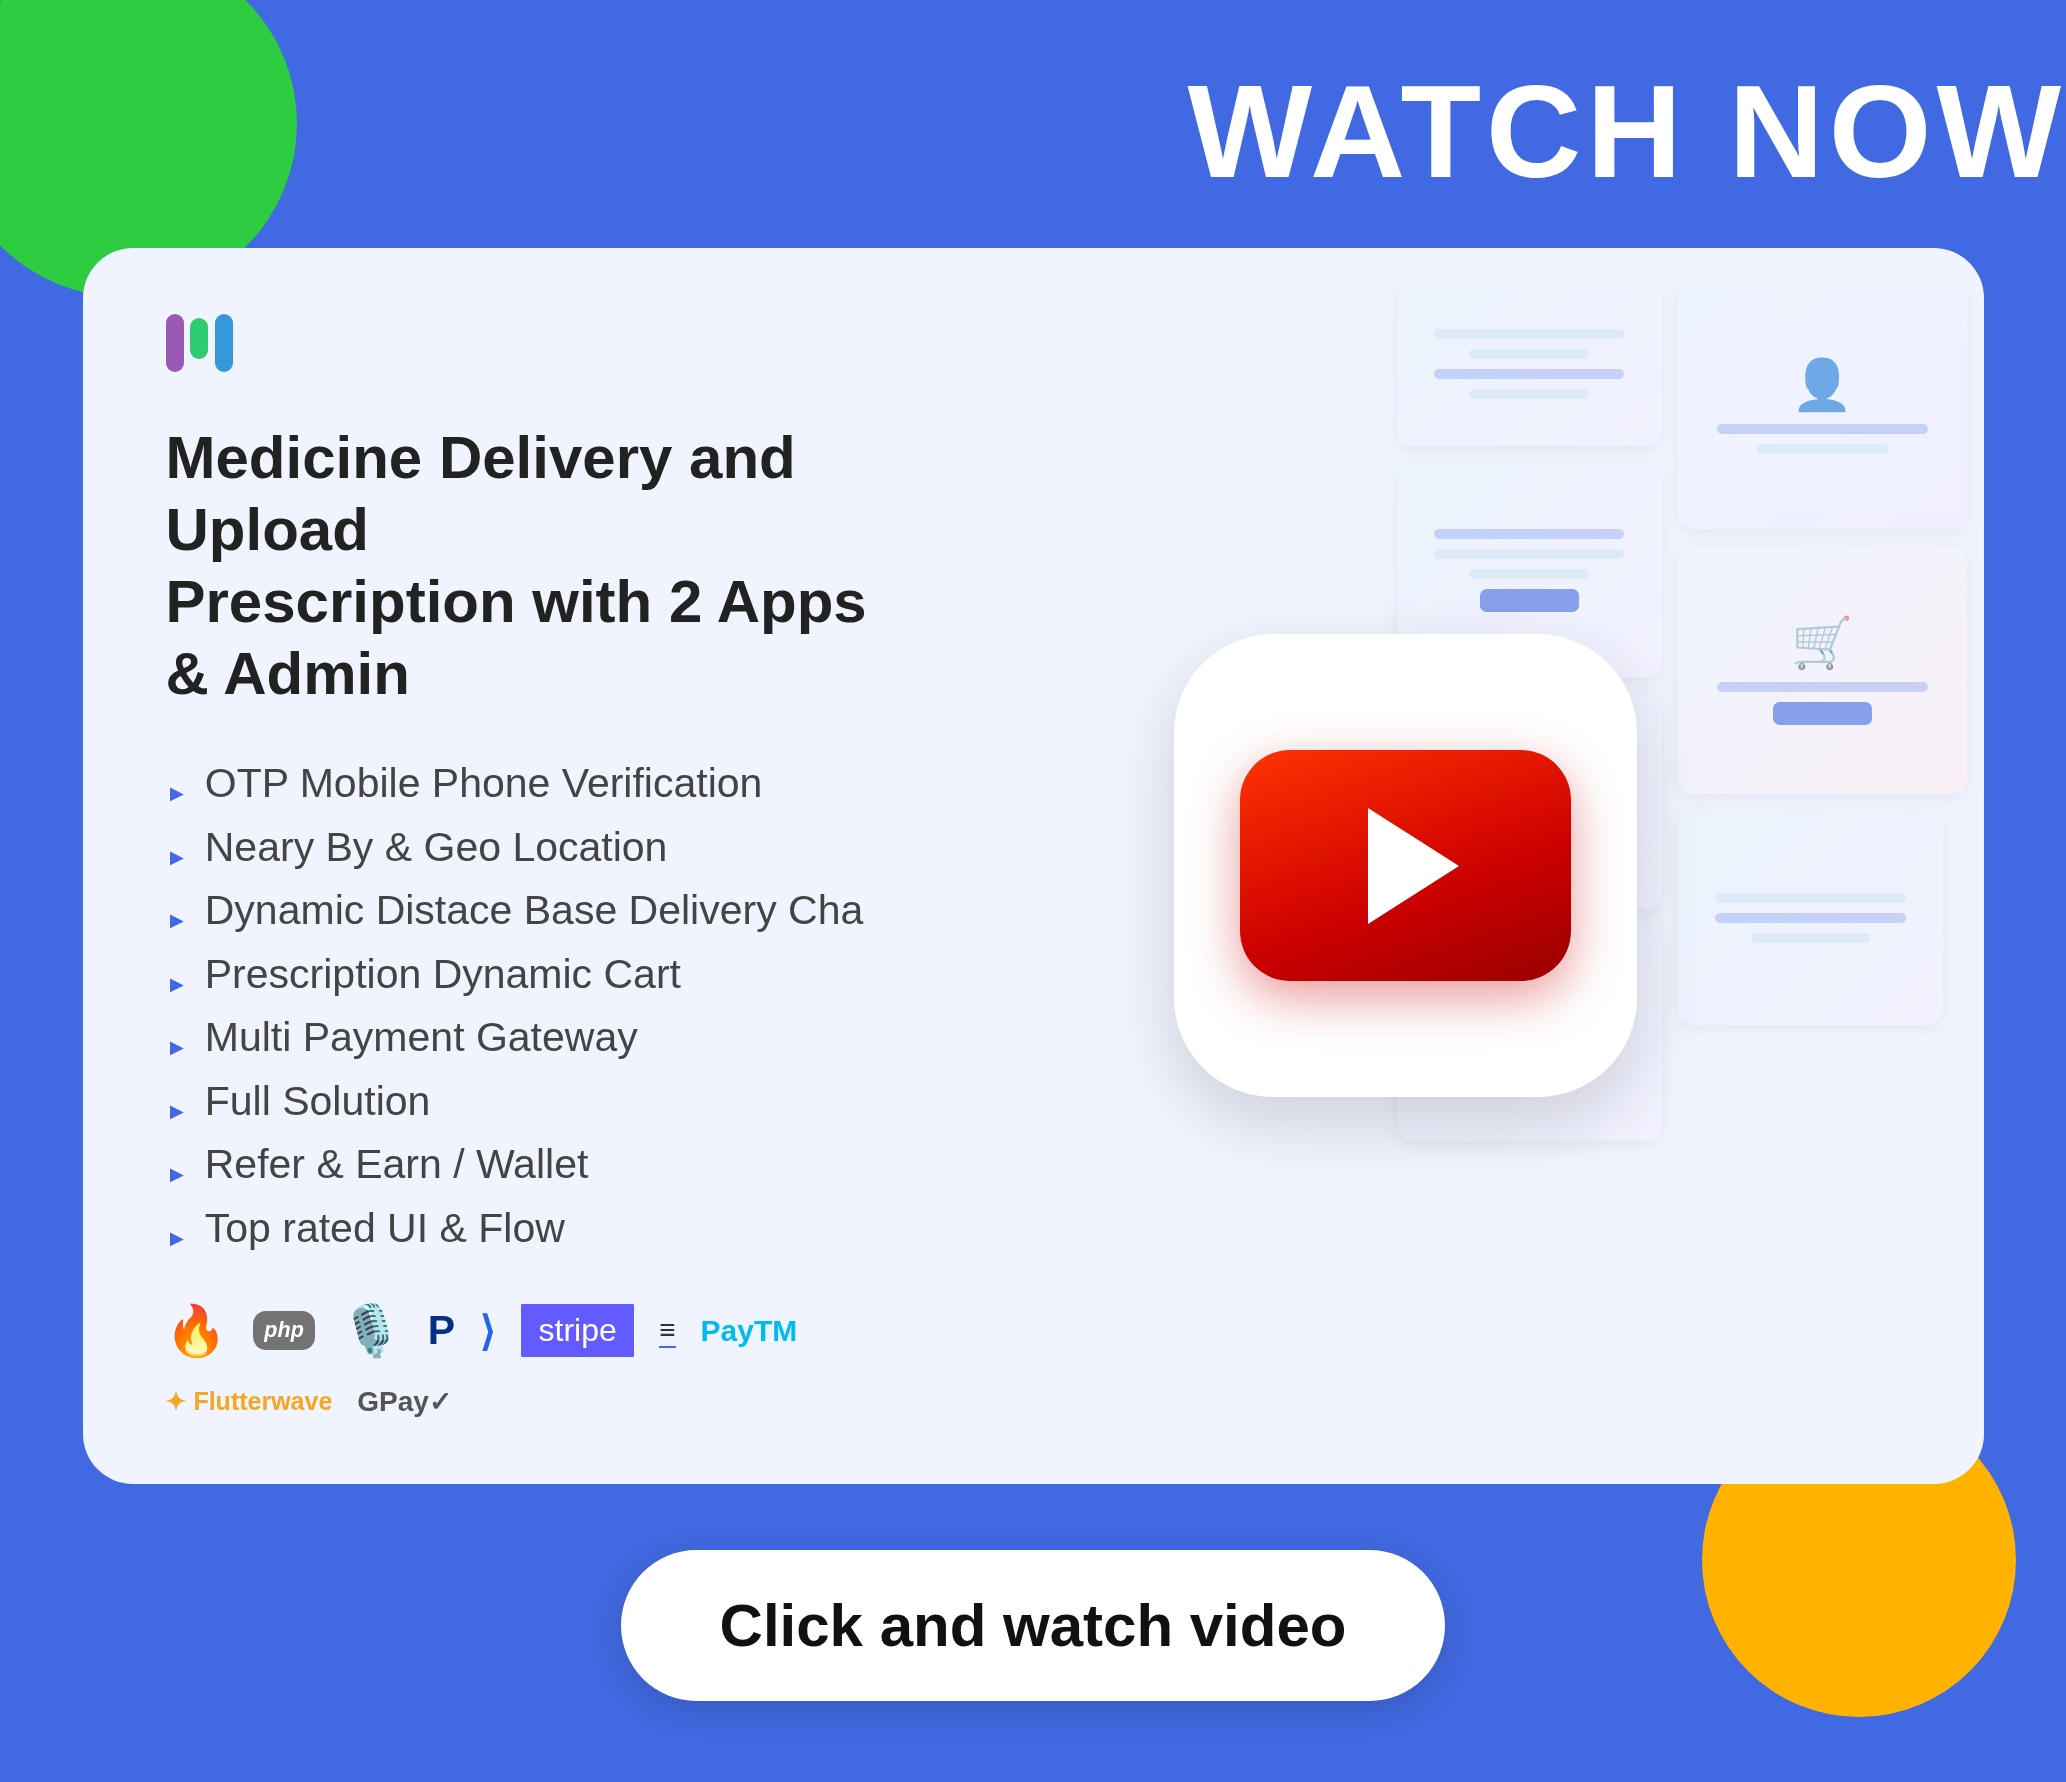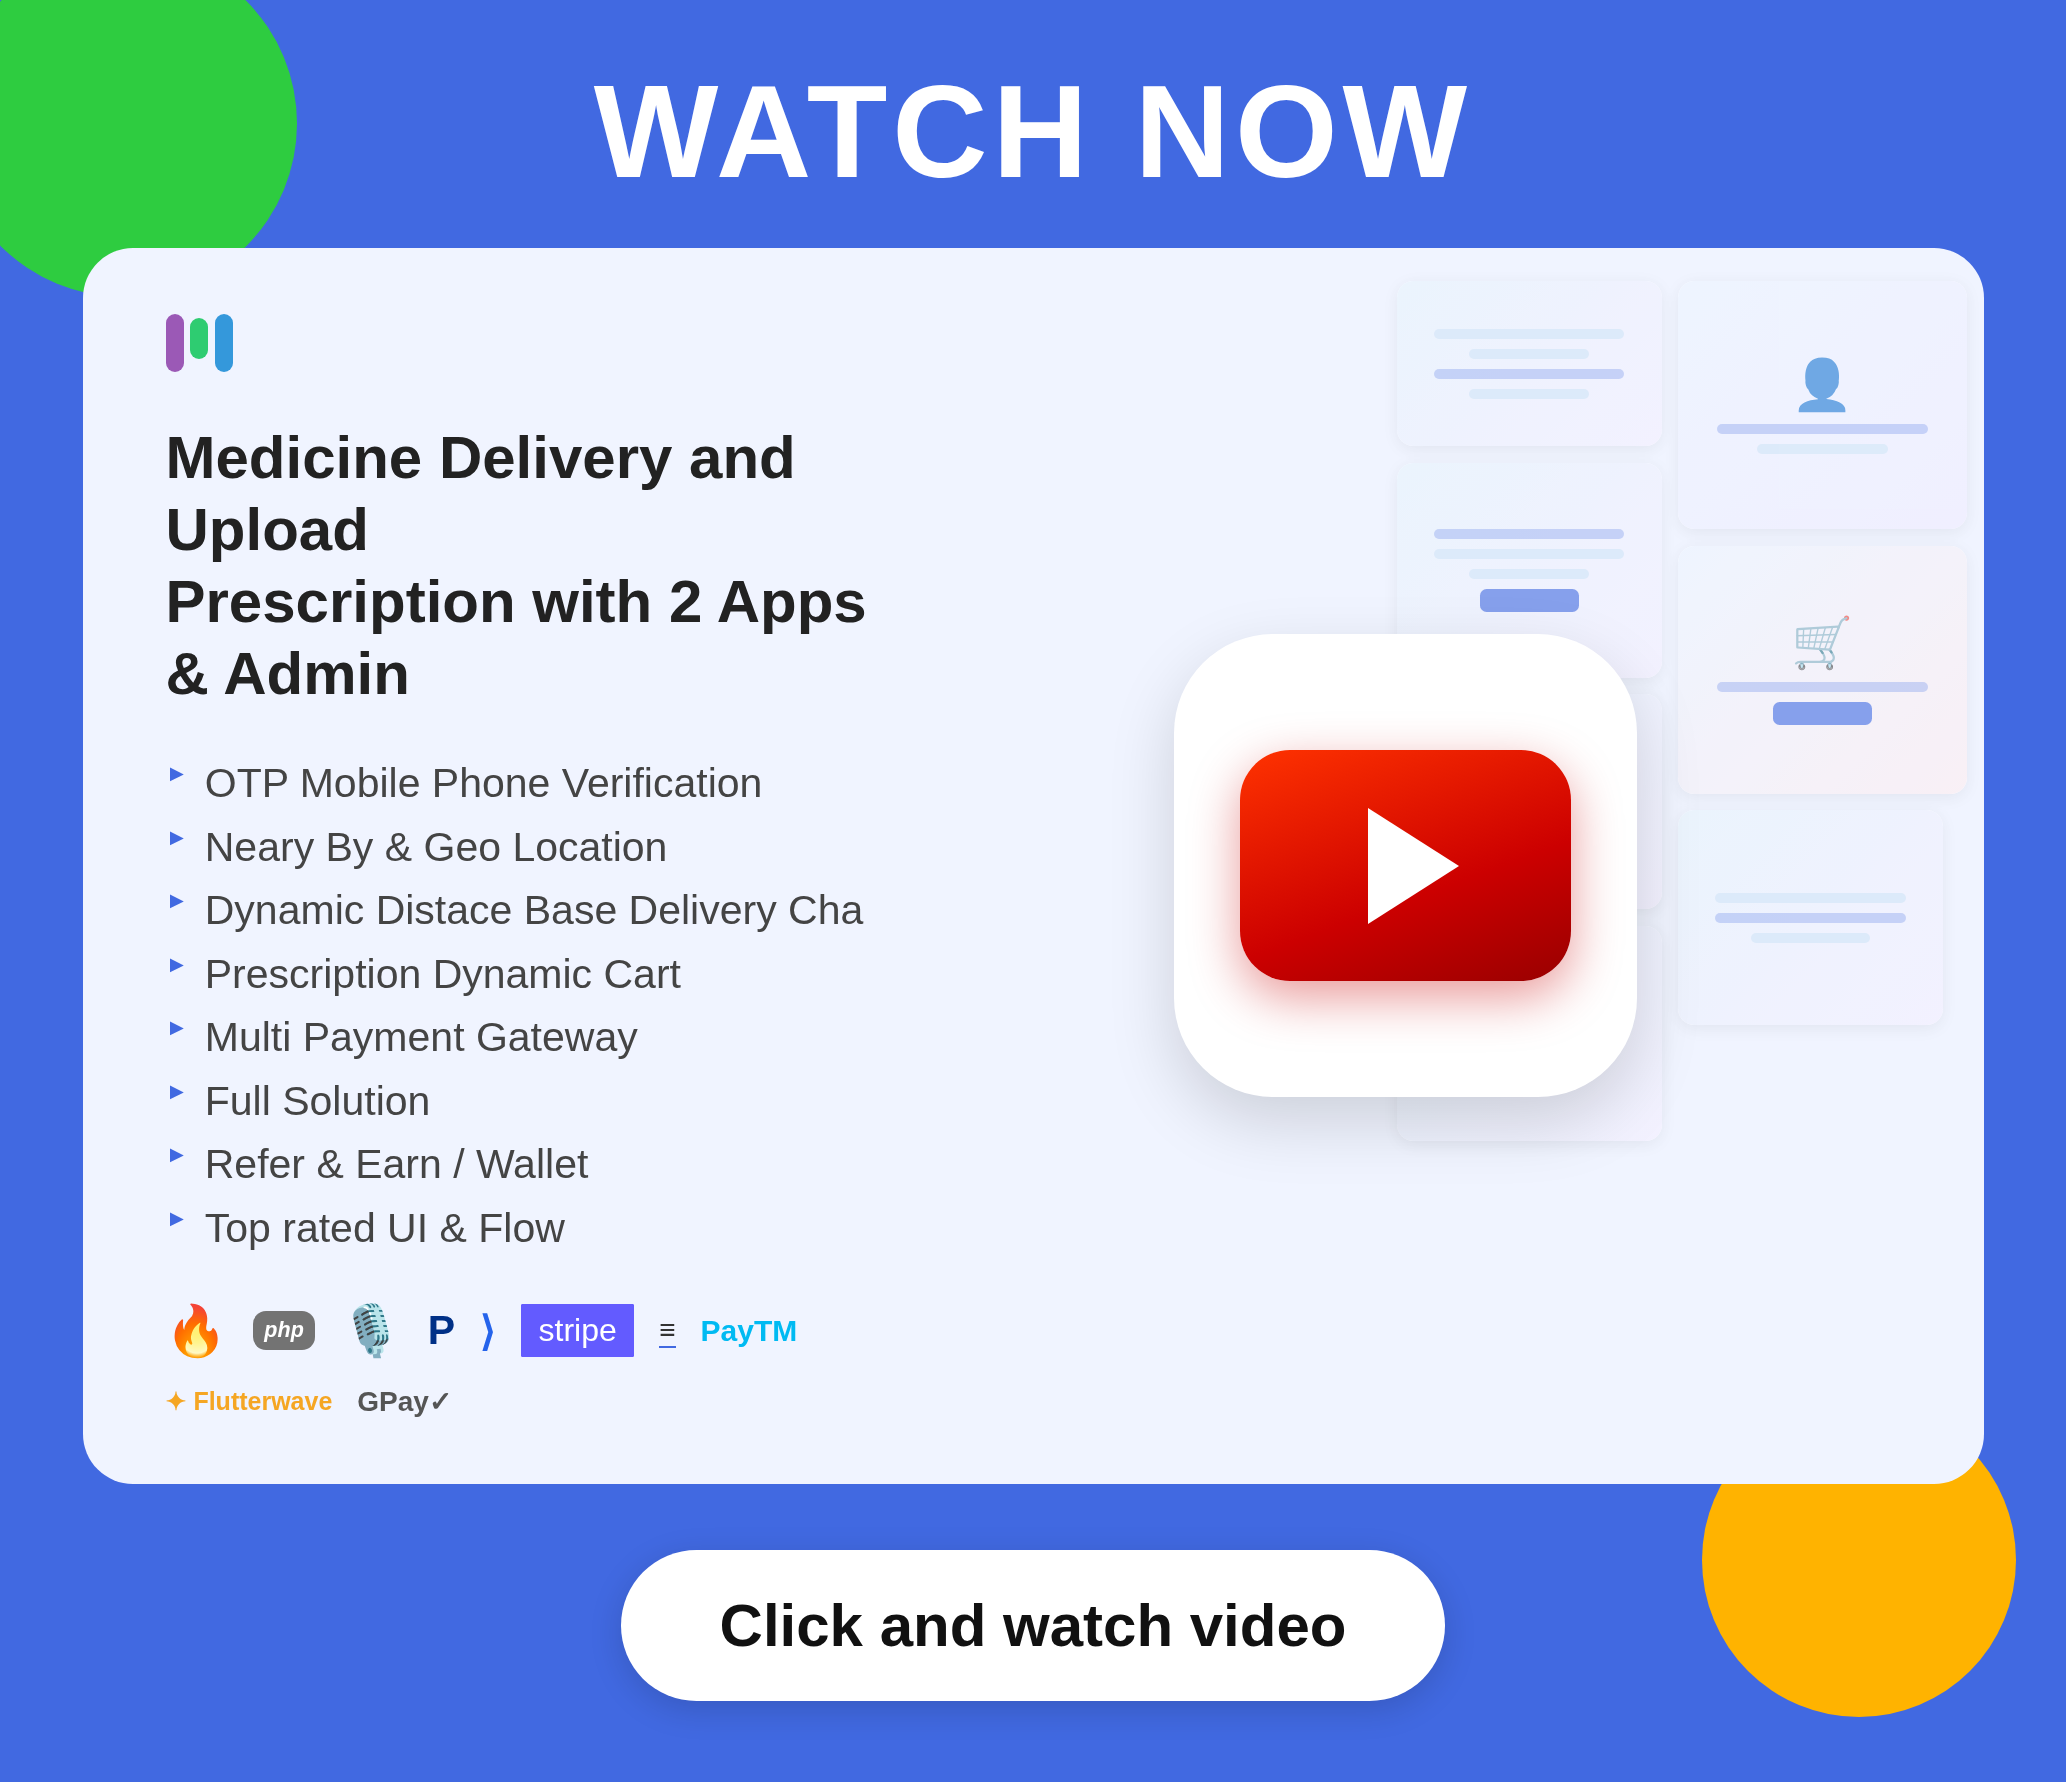"WATCH NOW" .header { text-align: center -> right }
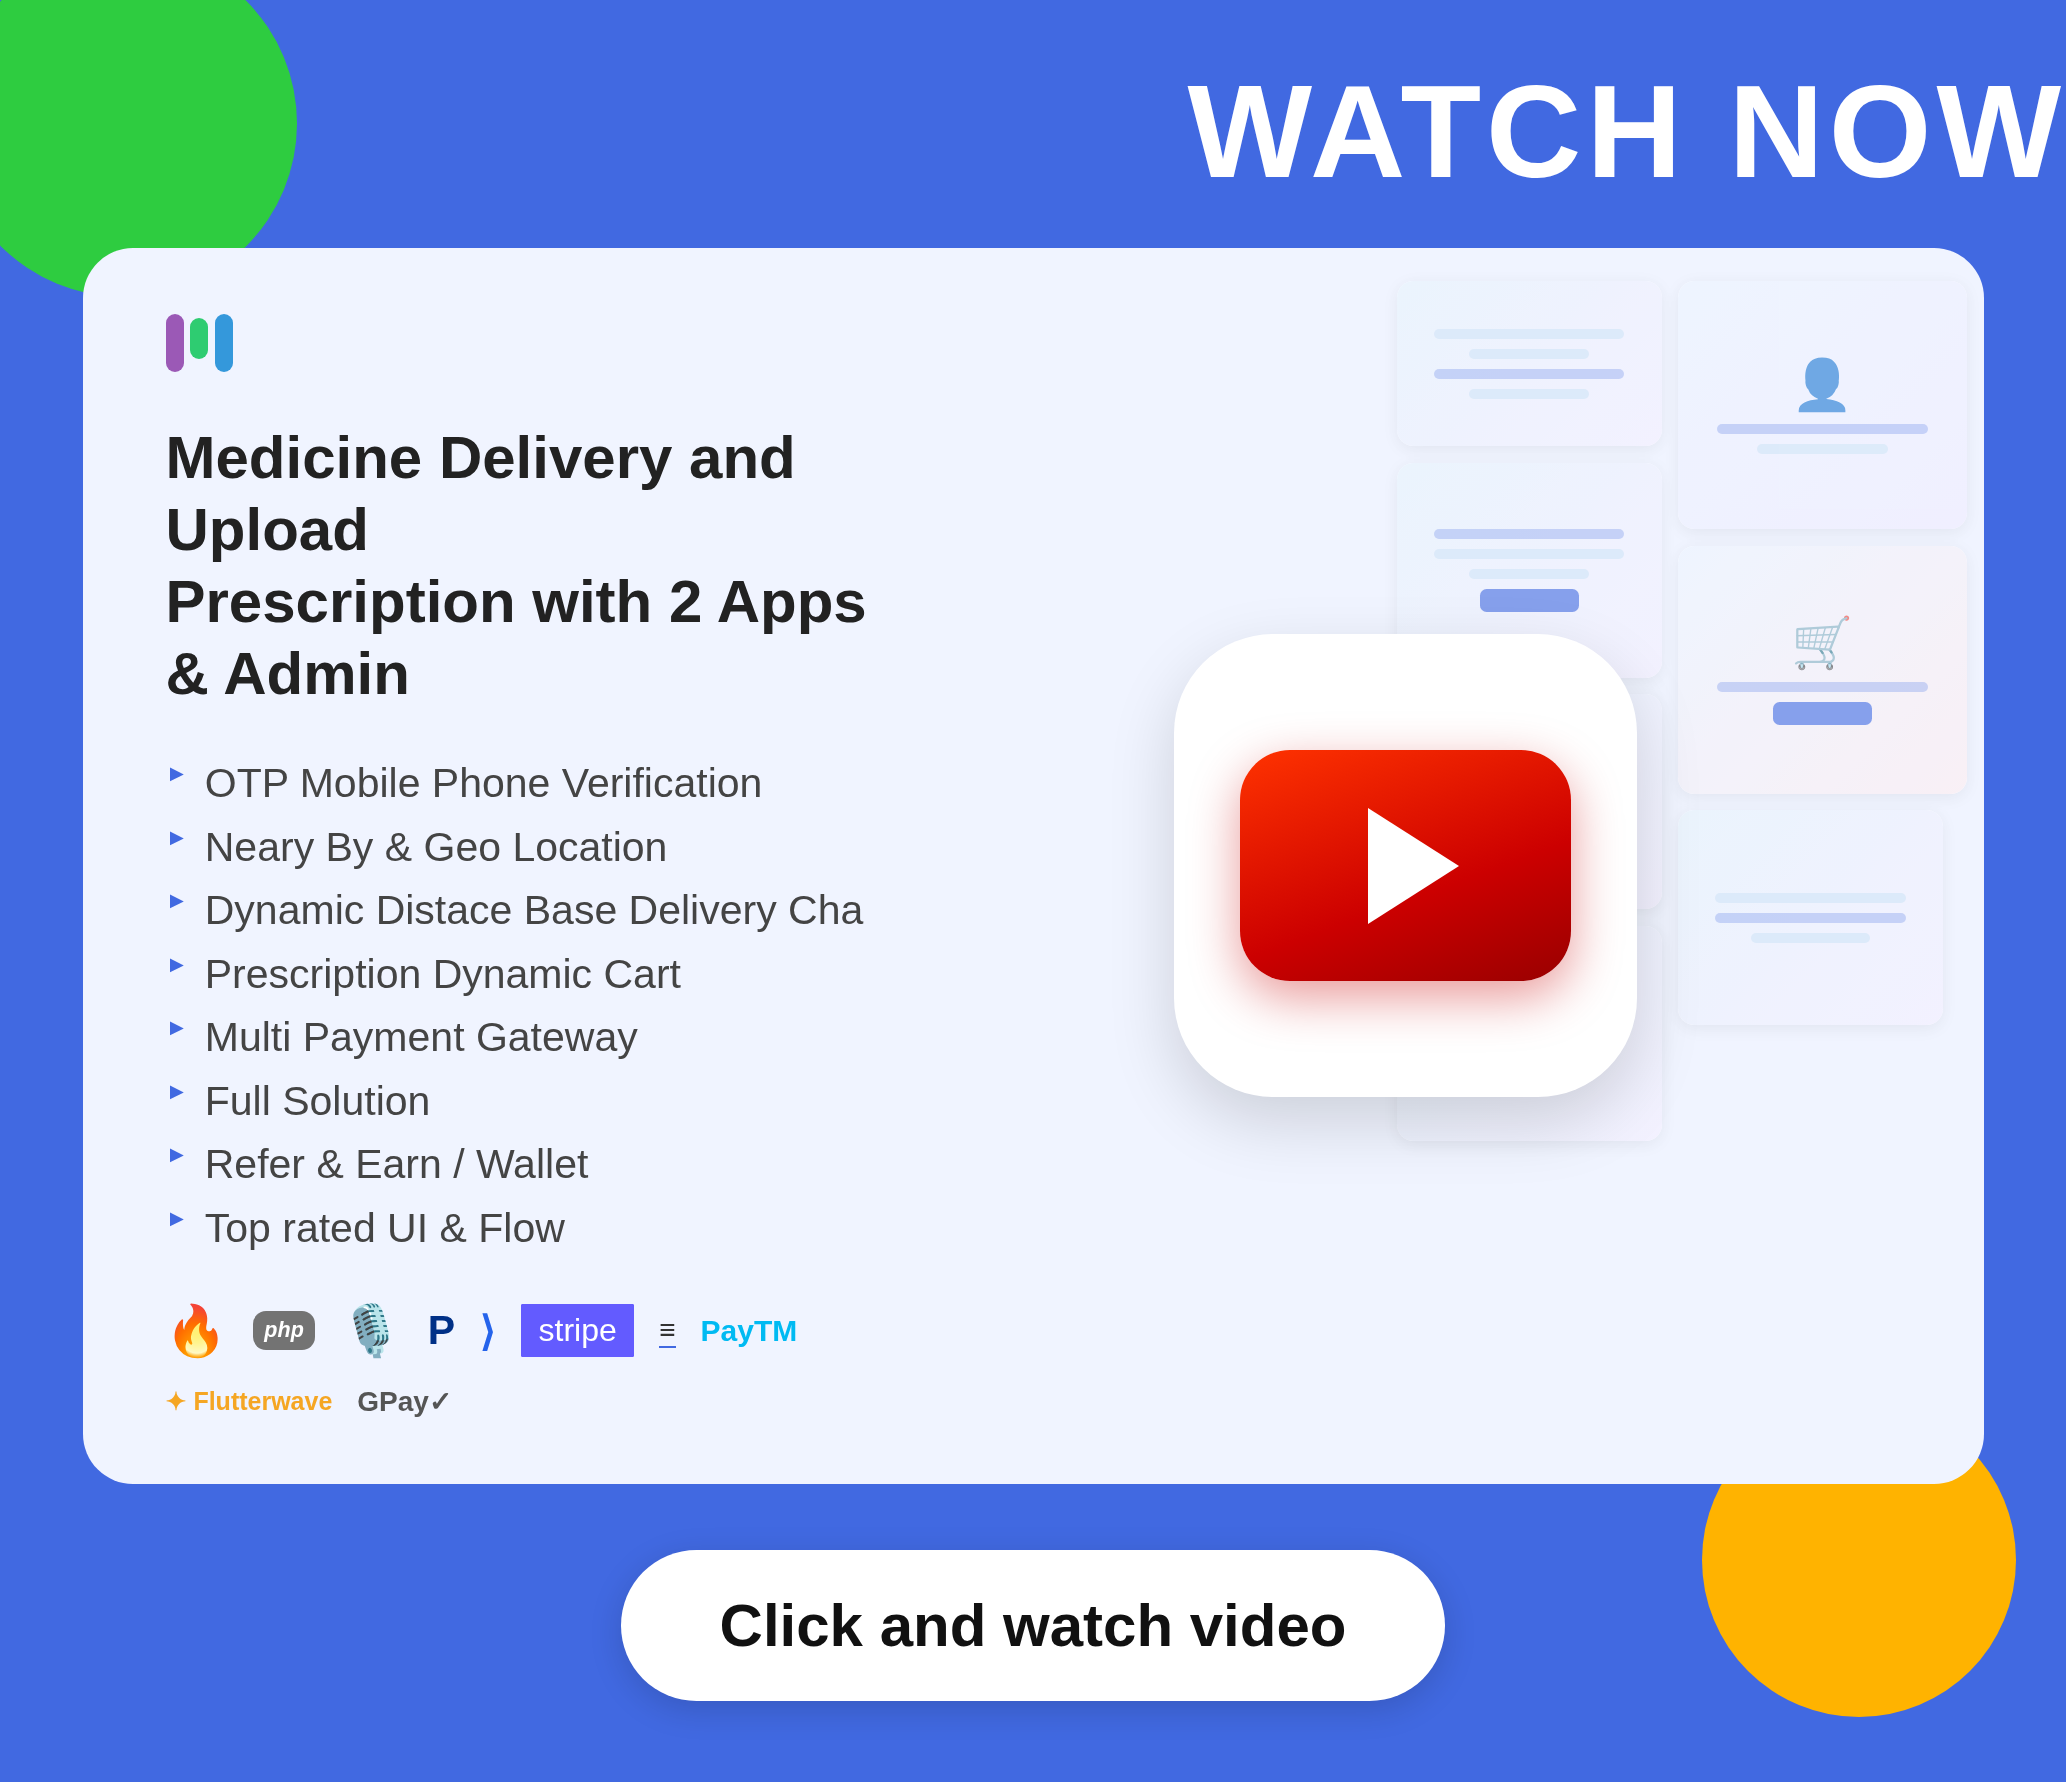"OTP Mobile Phone Verification" .features-list li { align-items: flex-start -> flex-end }
